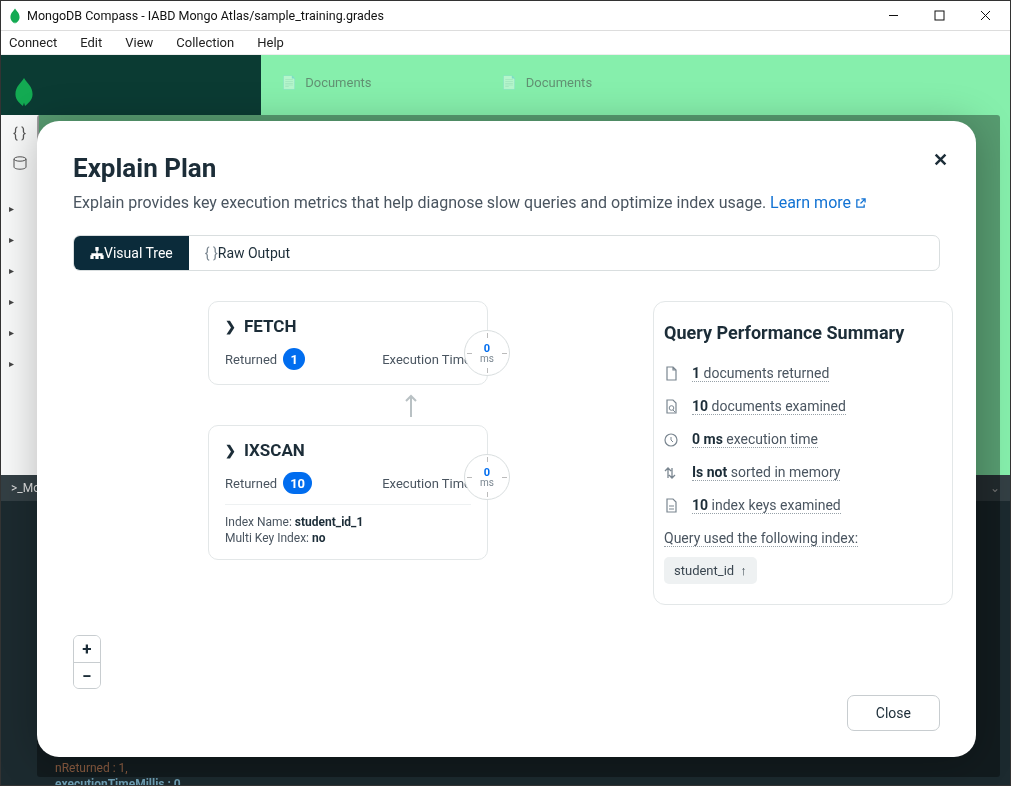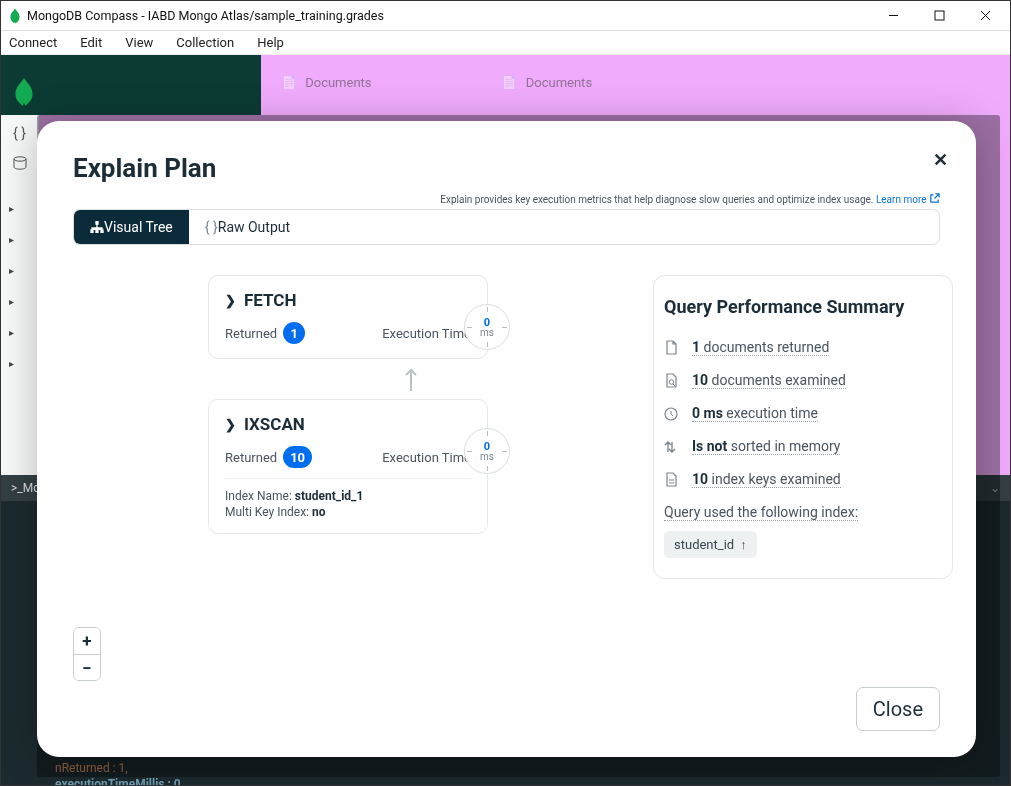"Documents" .app-bg { background: #f0abfc -> #86efac }
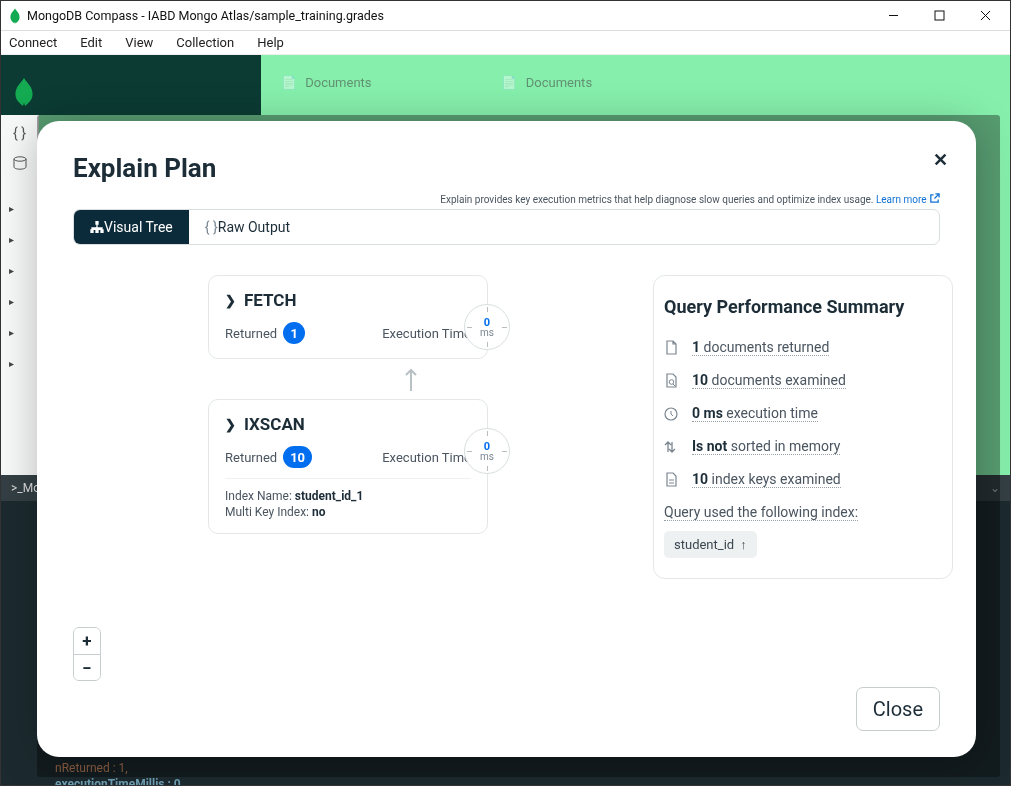"Explain provides key execution metrics" .modal .sub { font-size: 10px -> 16px; margin-bottom: 4px -> 23px; text-align: right -> none }
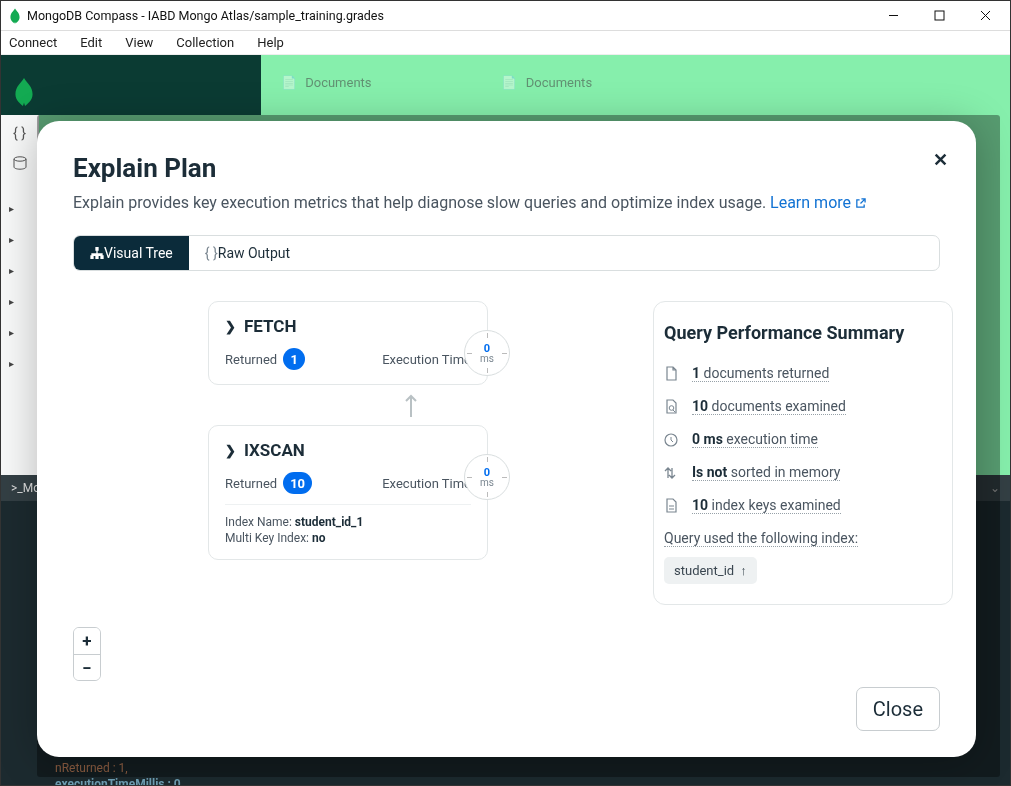"Close" .btn-close { font-size: 20px -> 14px; padding: 9px 16px -> 9px 28px }
